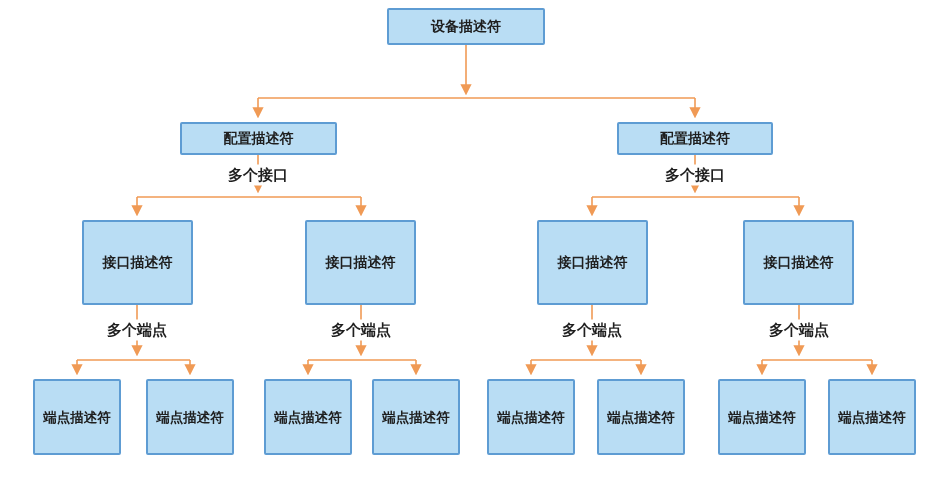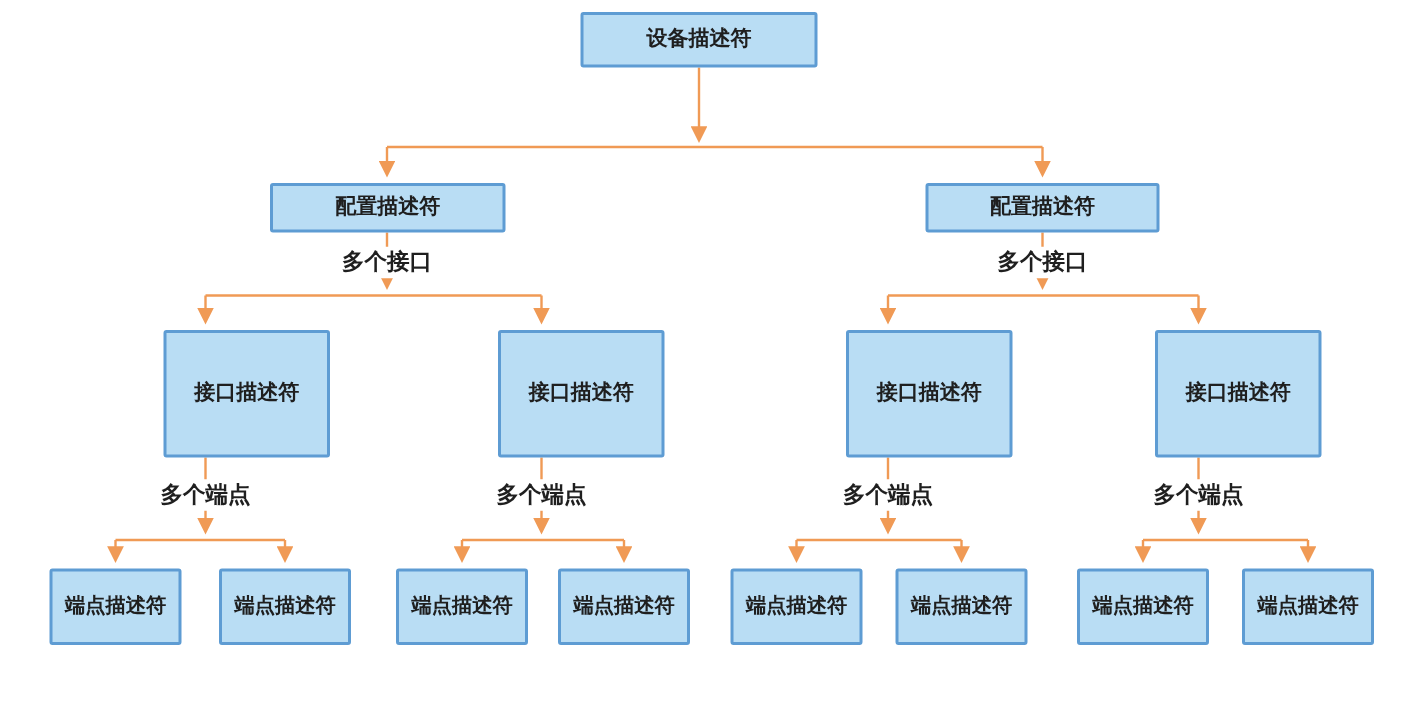"接口描述符" .n-iface { margin-left: 27px -> none }
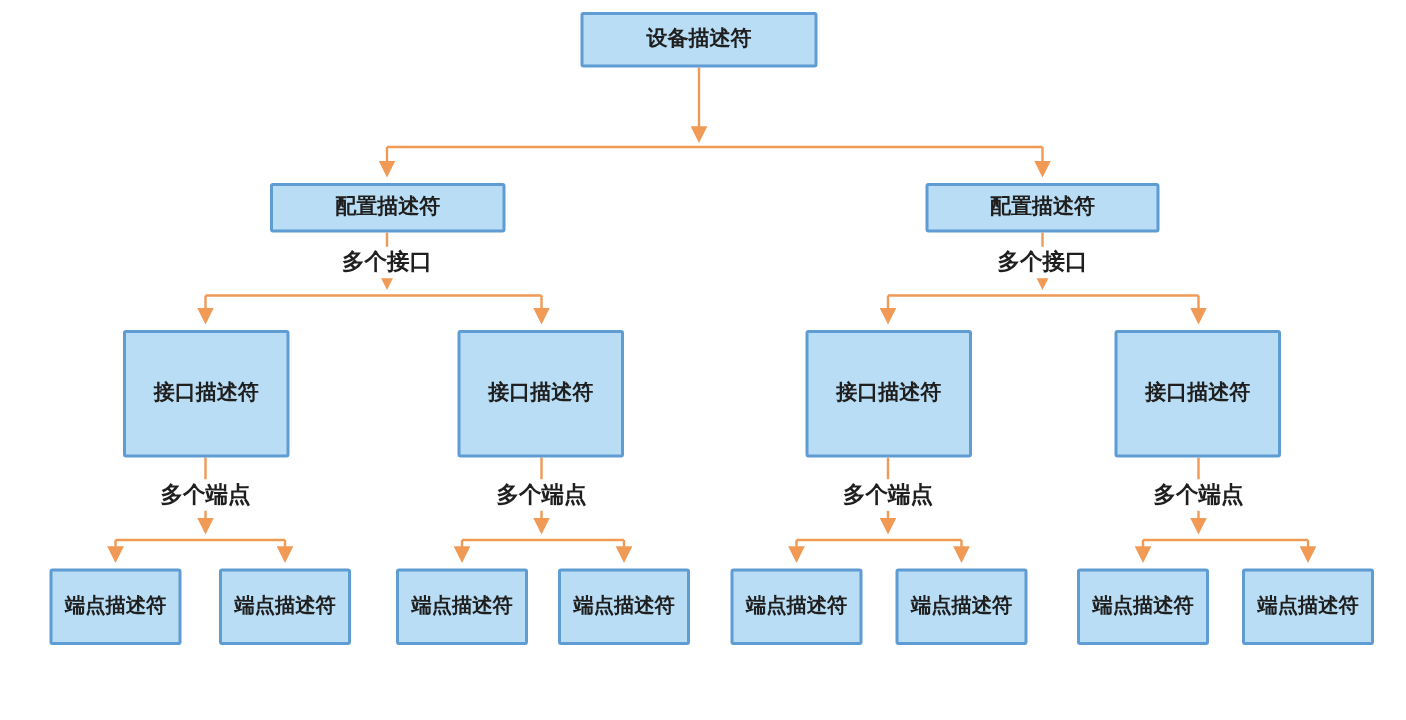"端点描述符" .n-ep { height: 51px -> 76px }
